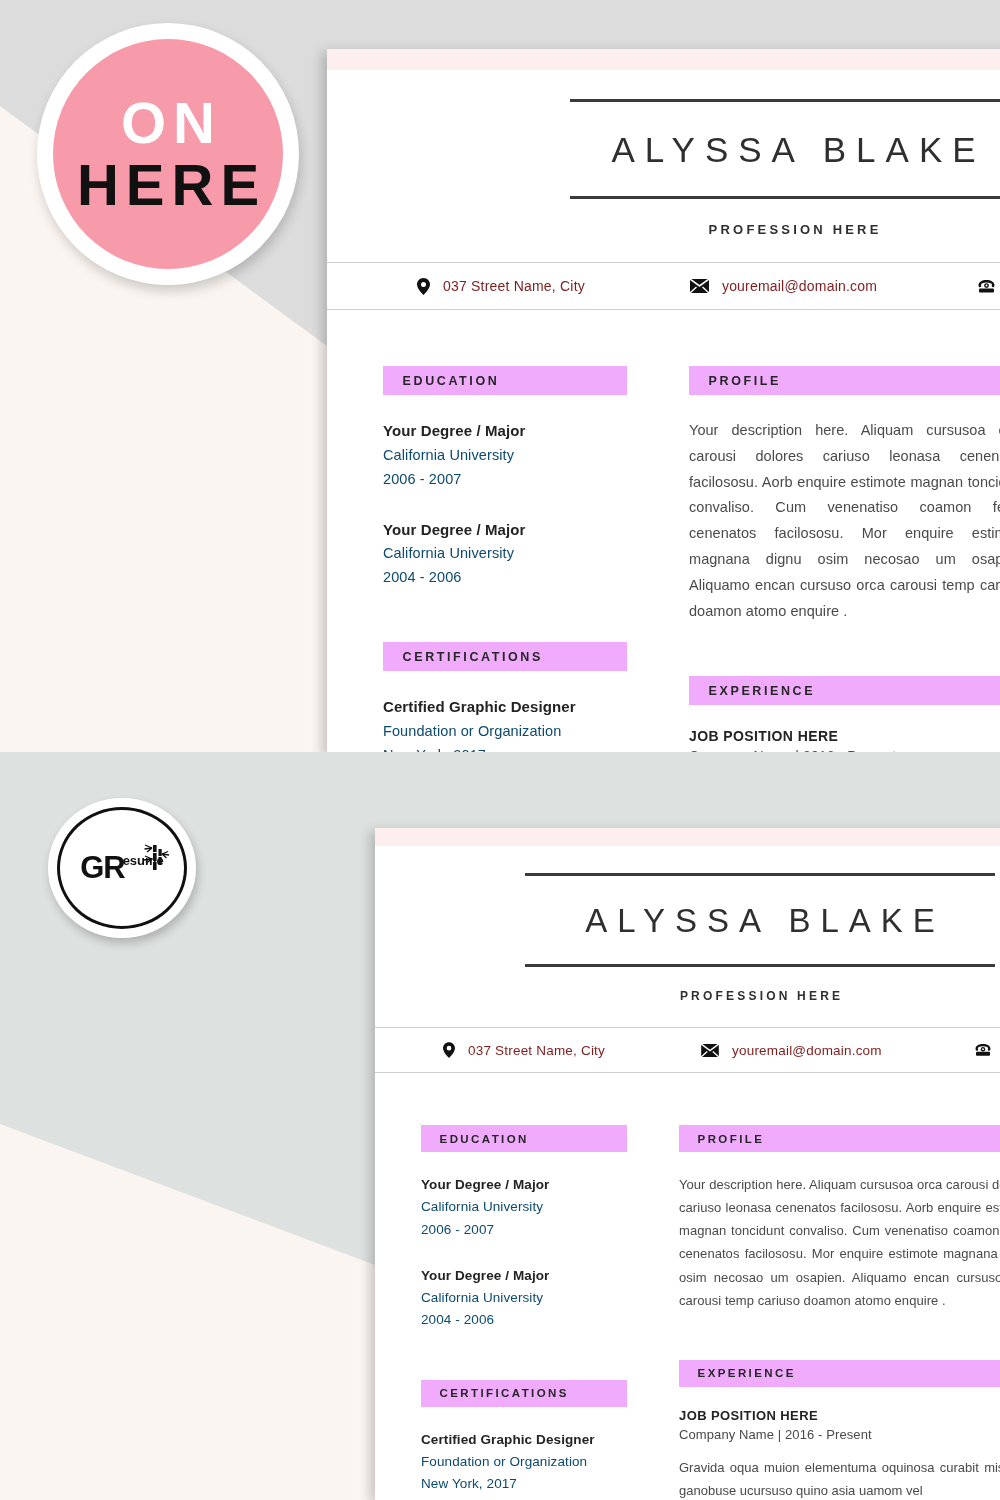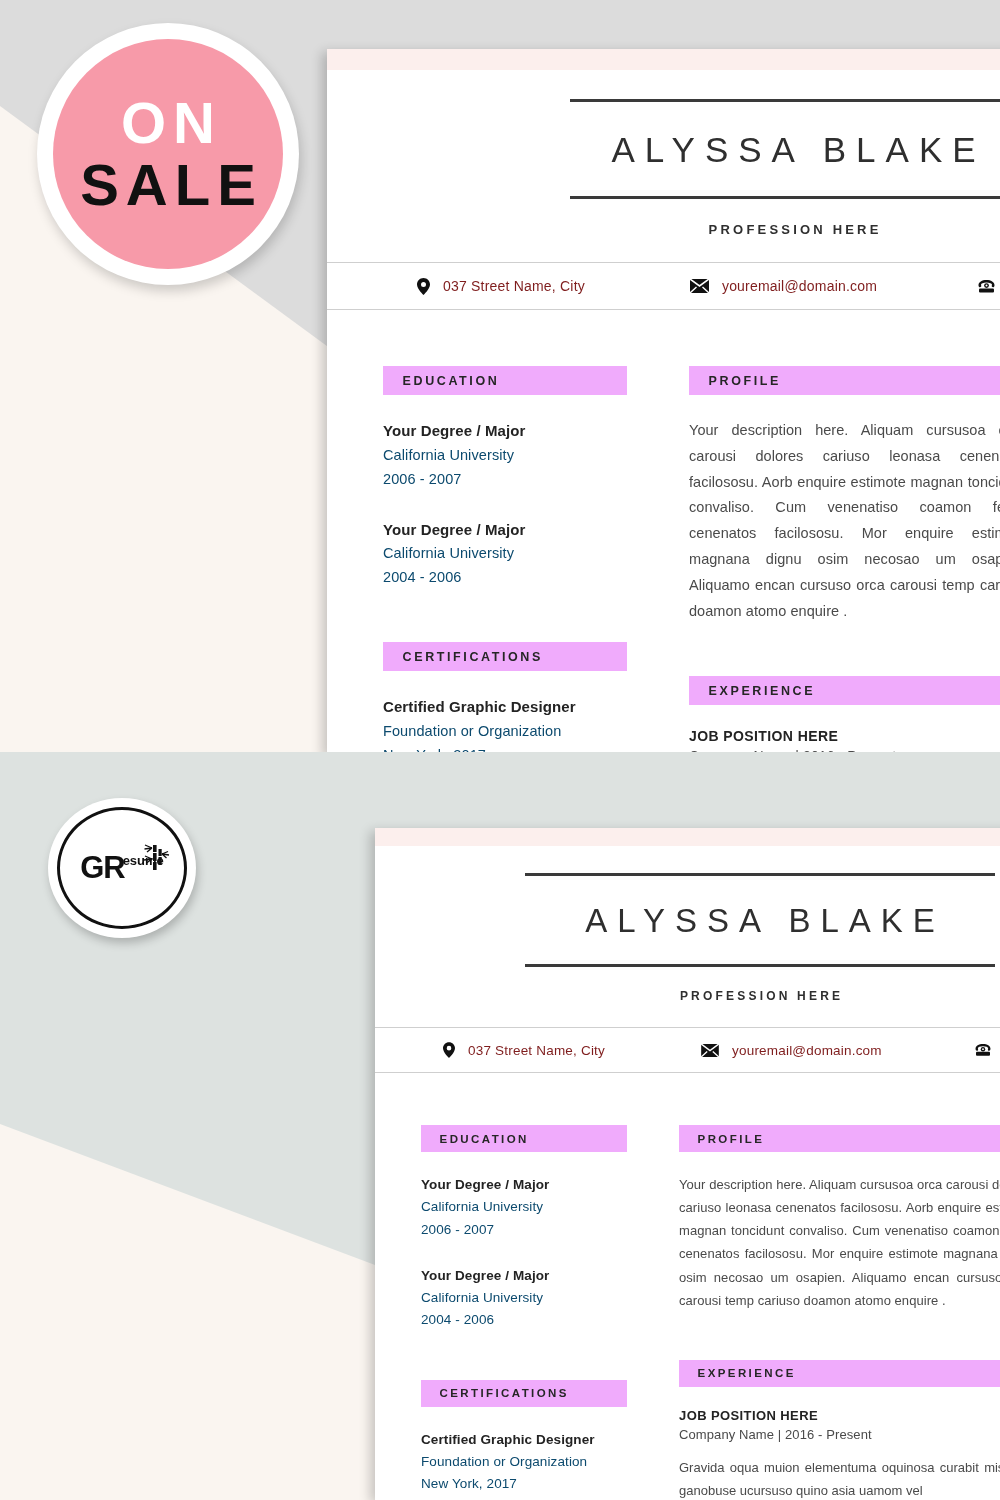"SALE" div.line-sale { text: SALE -> HERE }
